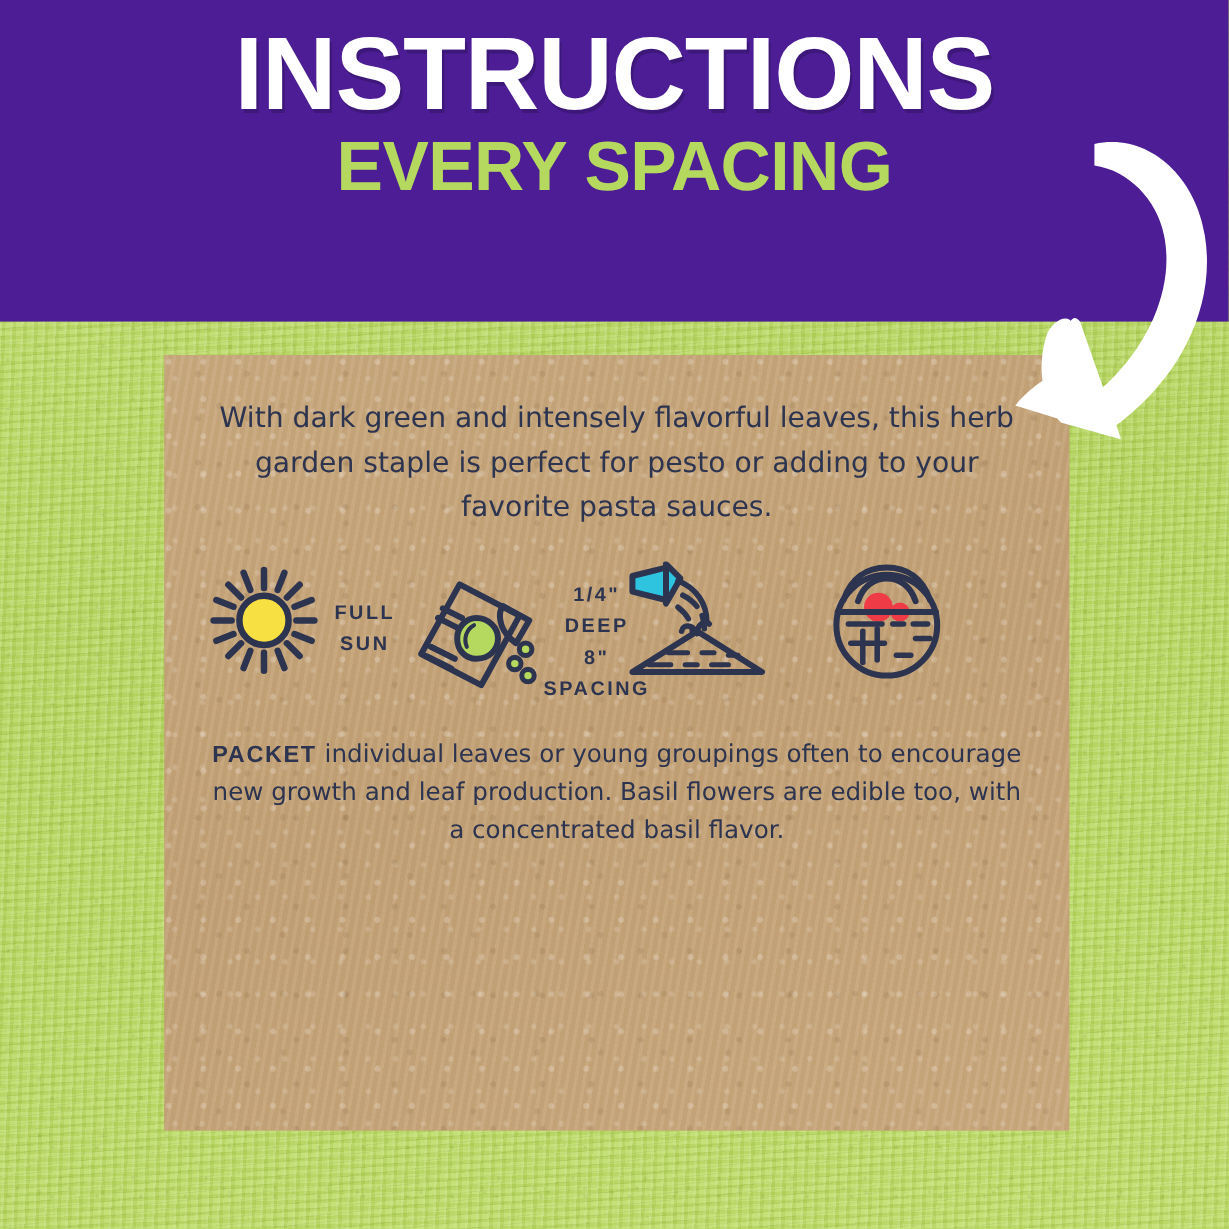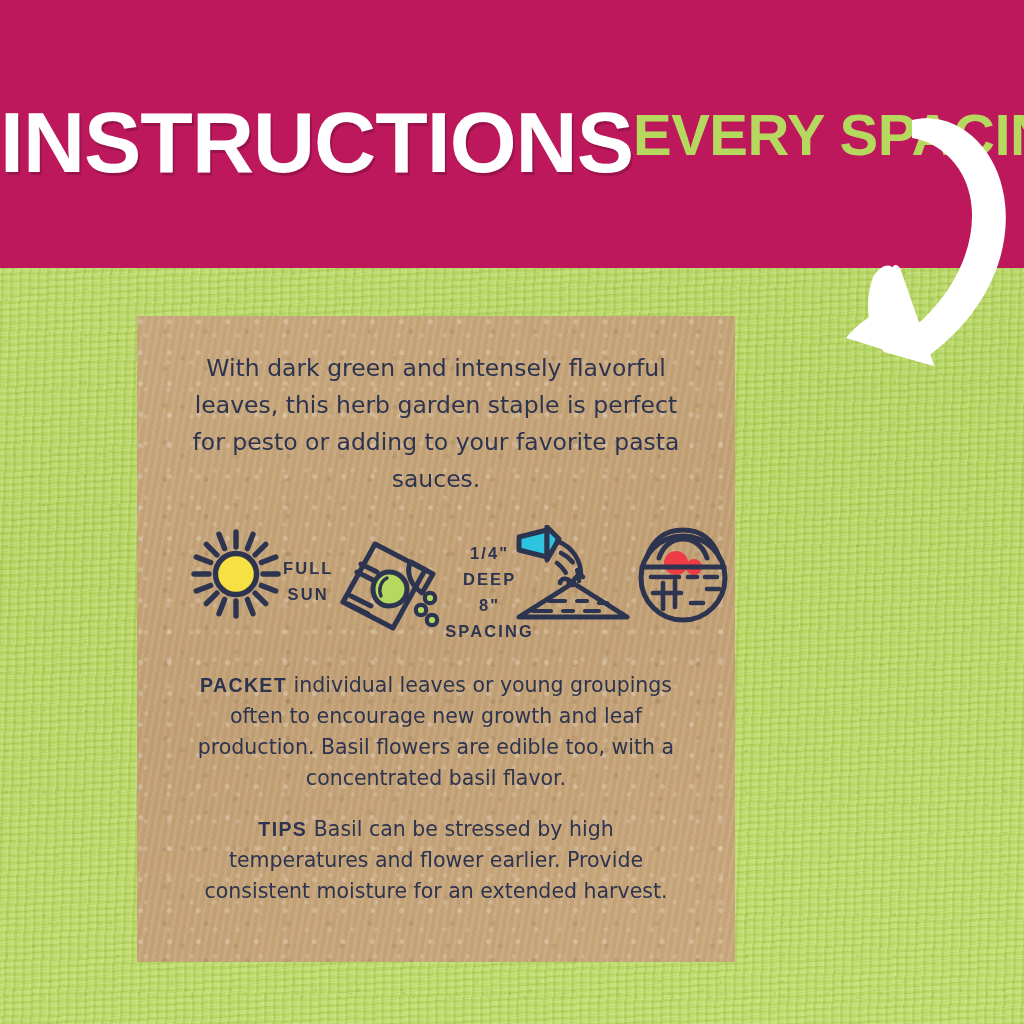"INSTRUCTIONS" .banner { background: #be185d -> #4c1d95; flex-direction: row -> column }
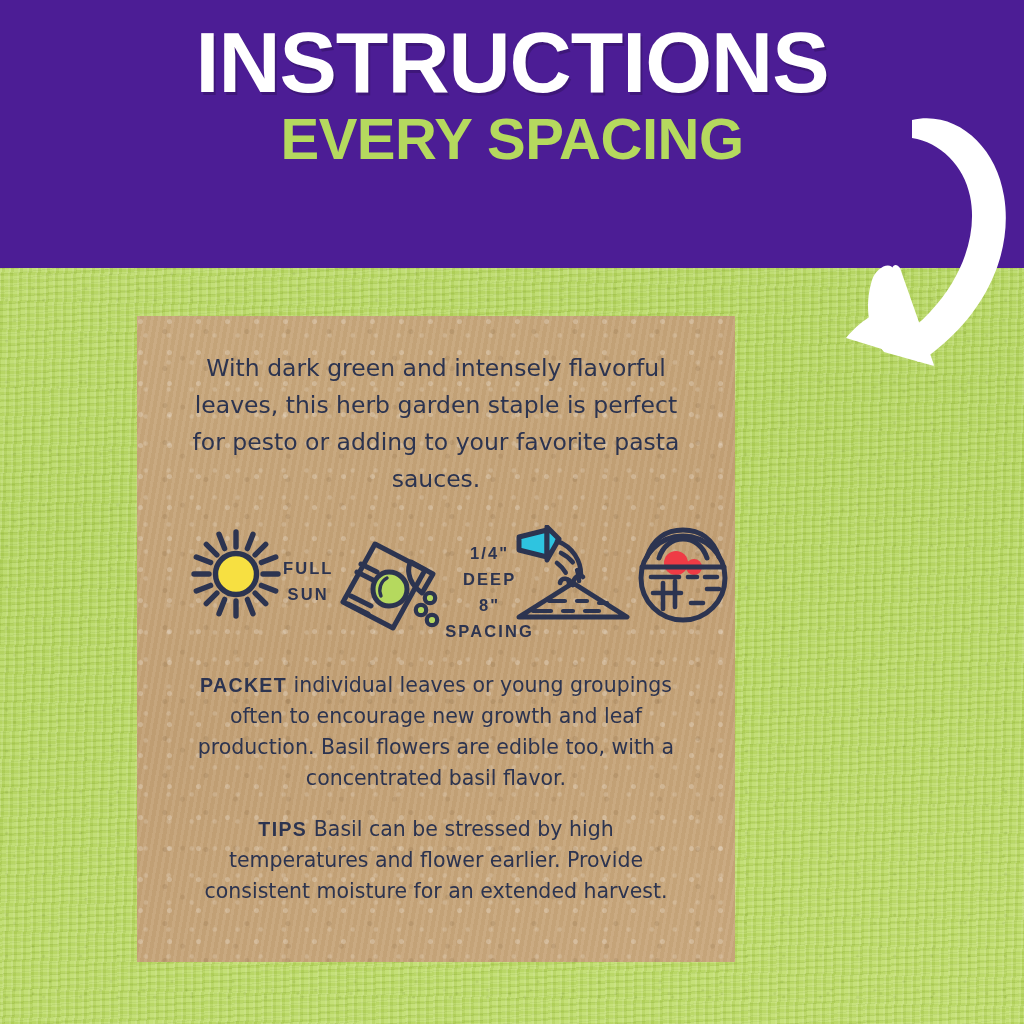"With dark green and intensely" .card { padding: 0 46px -> 0 30px; top: 316px -> 296px; width: 598px -> 754px }
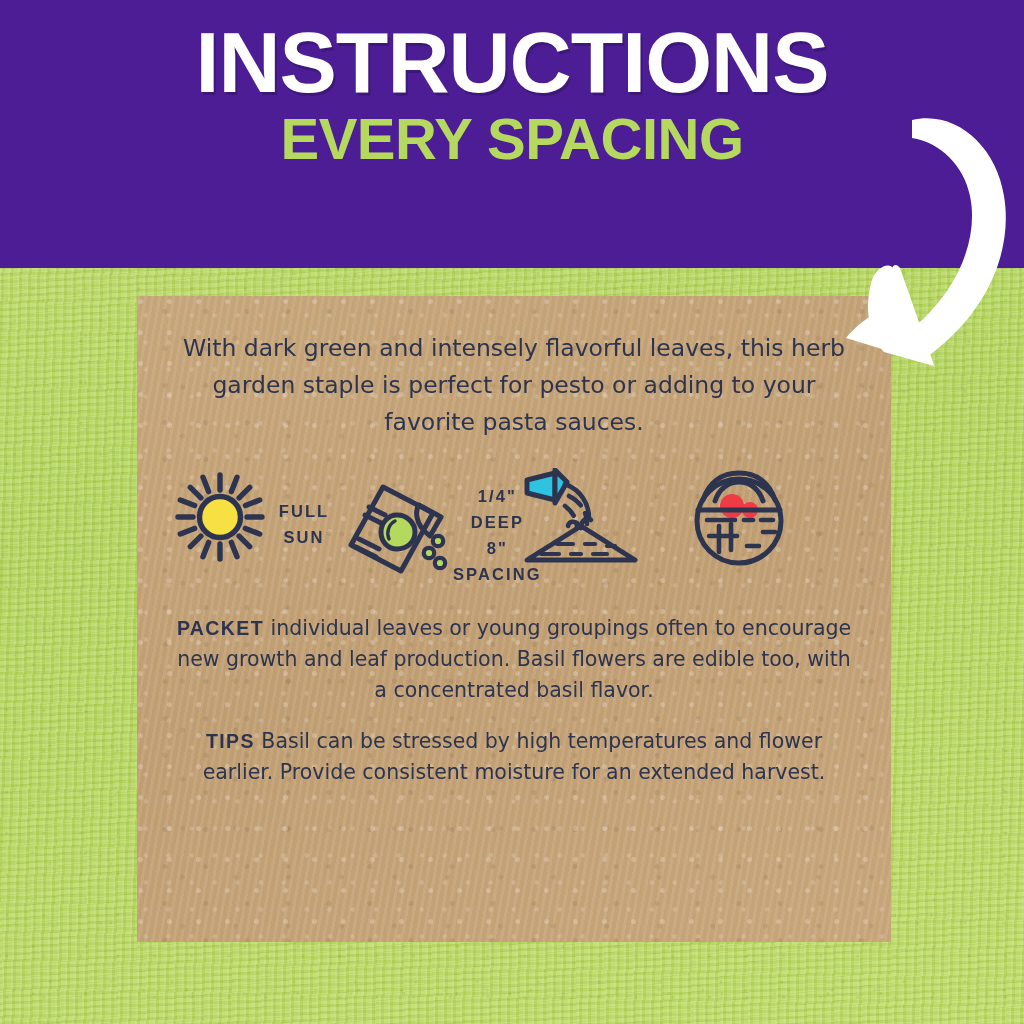"TIPS Basil can be stressed" p.para { html: <p> <span>TIPS</span><span> Basil can be stressed by high temperatures and flower earlier. Provide consistent moisture for an extended harvest.</span> </p> -> none }
